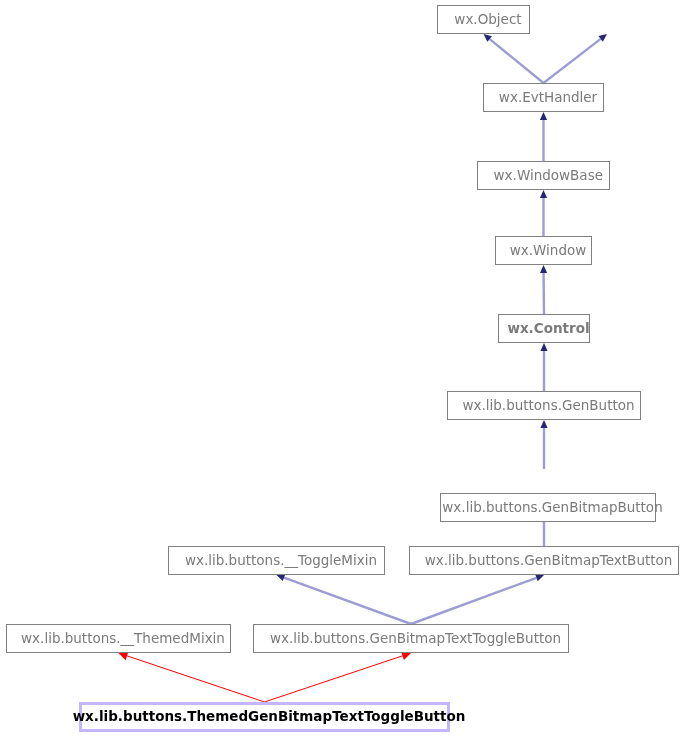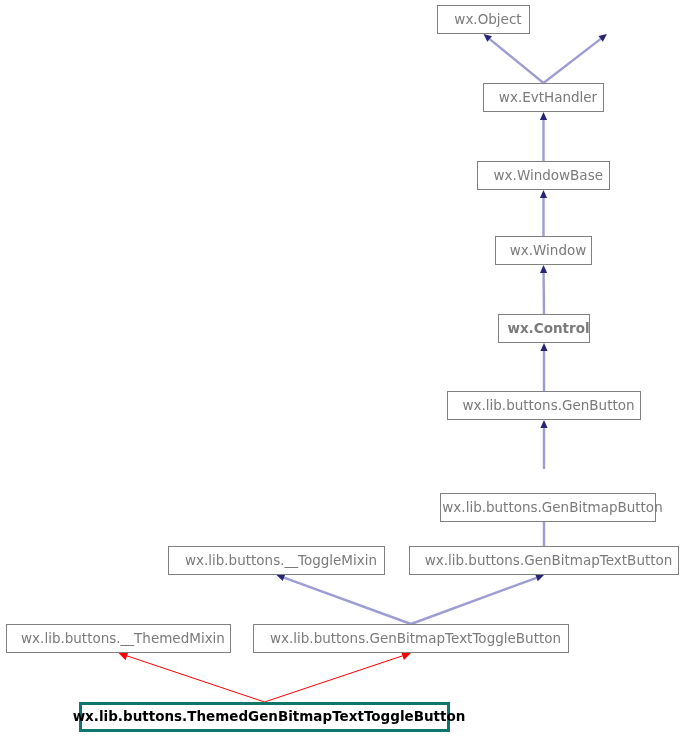"wx.lib.buttons.ThemedGenBitmapTextToggle" .node.current { border: 3px solid #0f766e -> 3px solid #c4b5fd }
